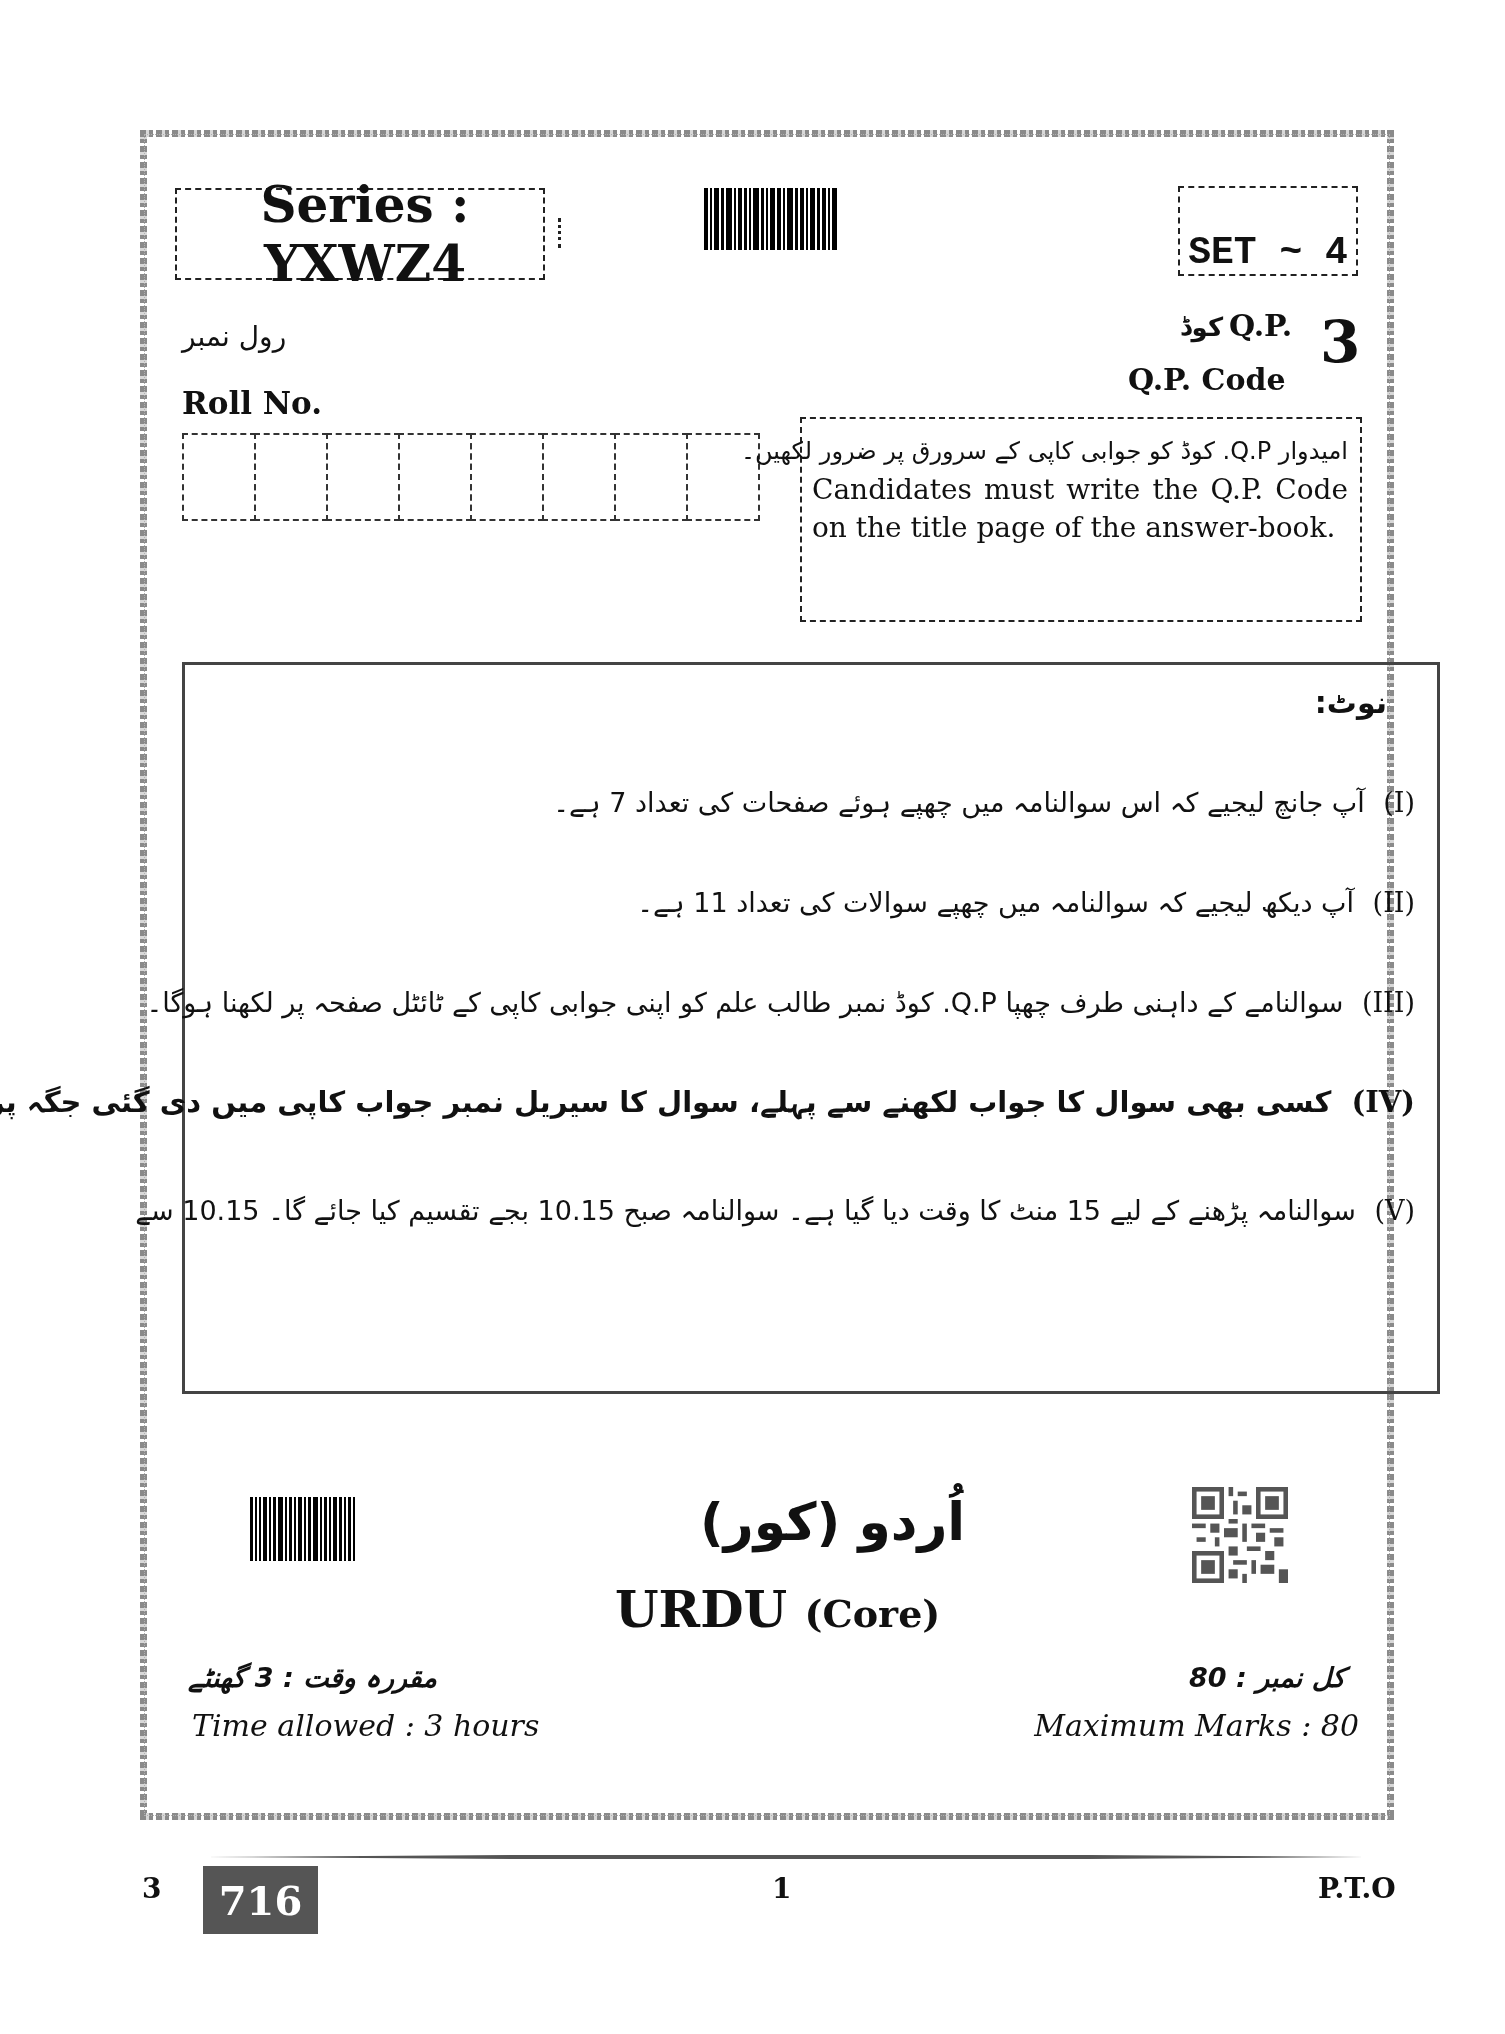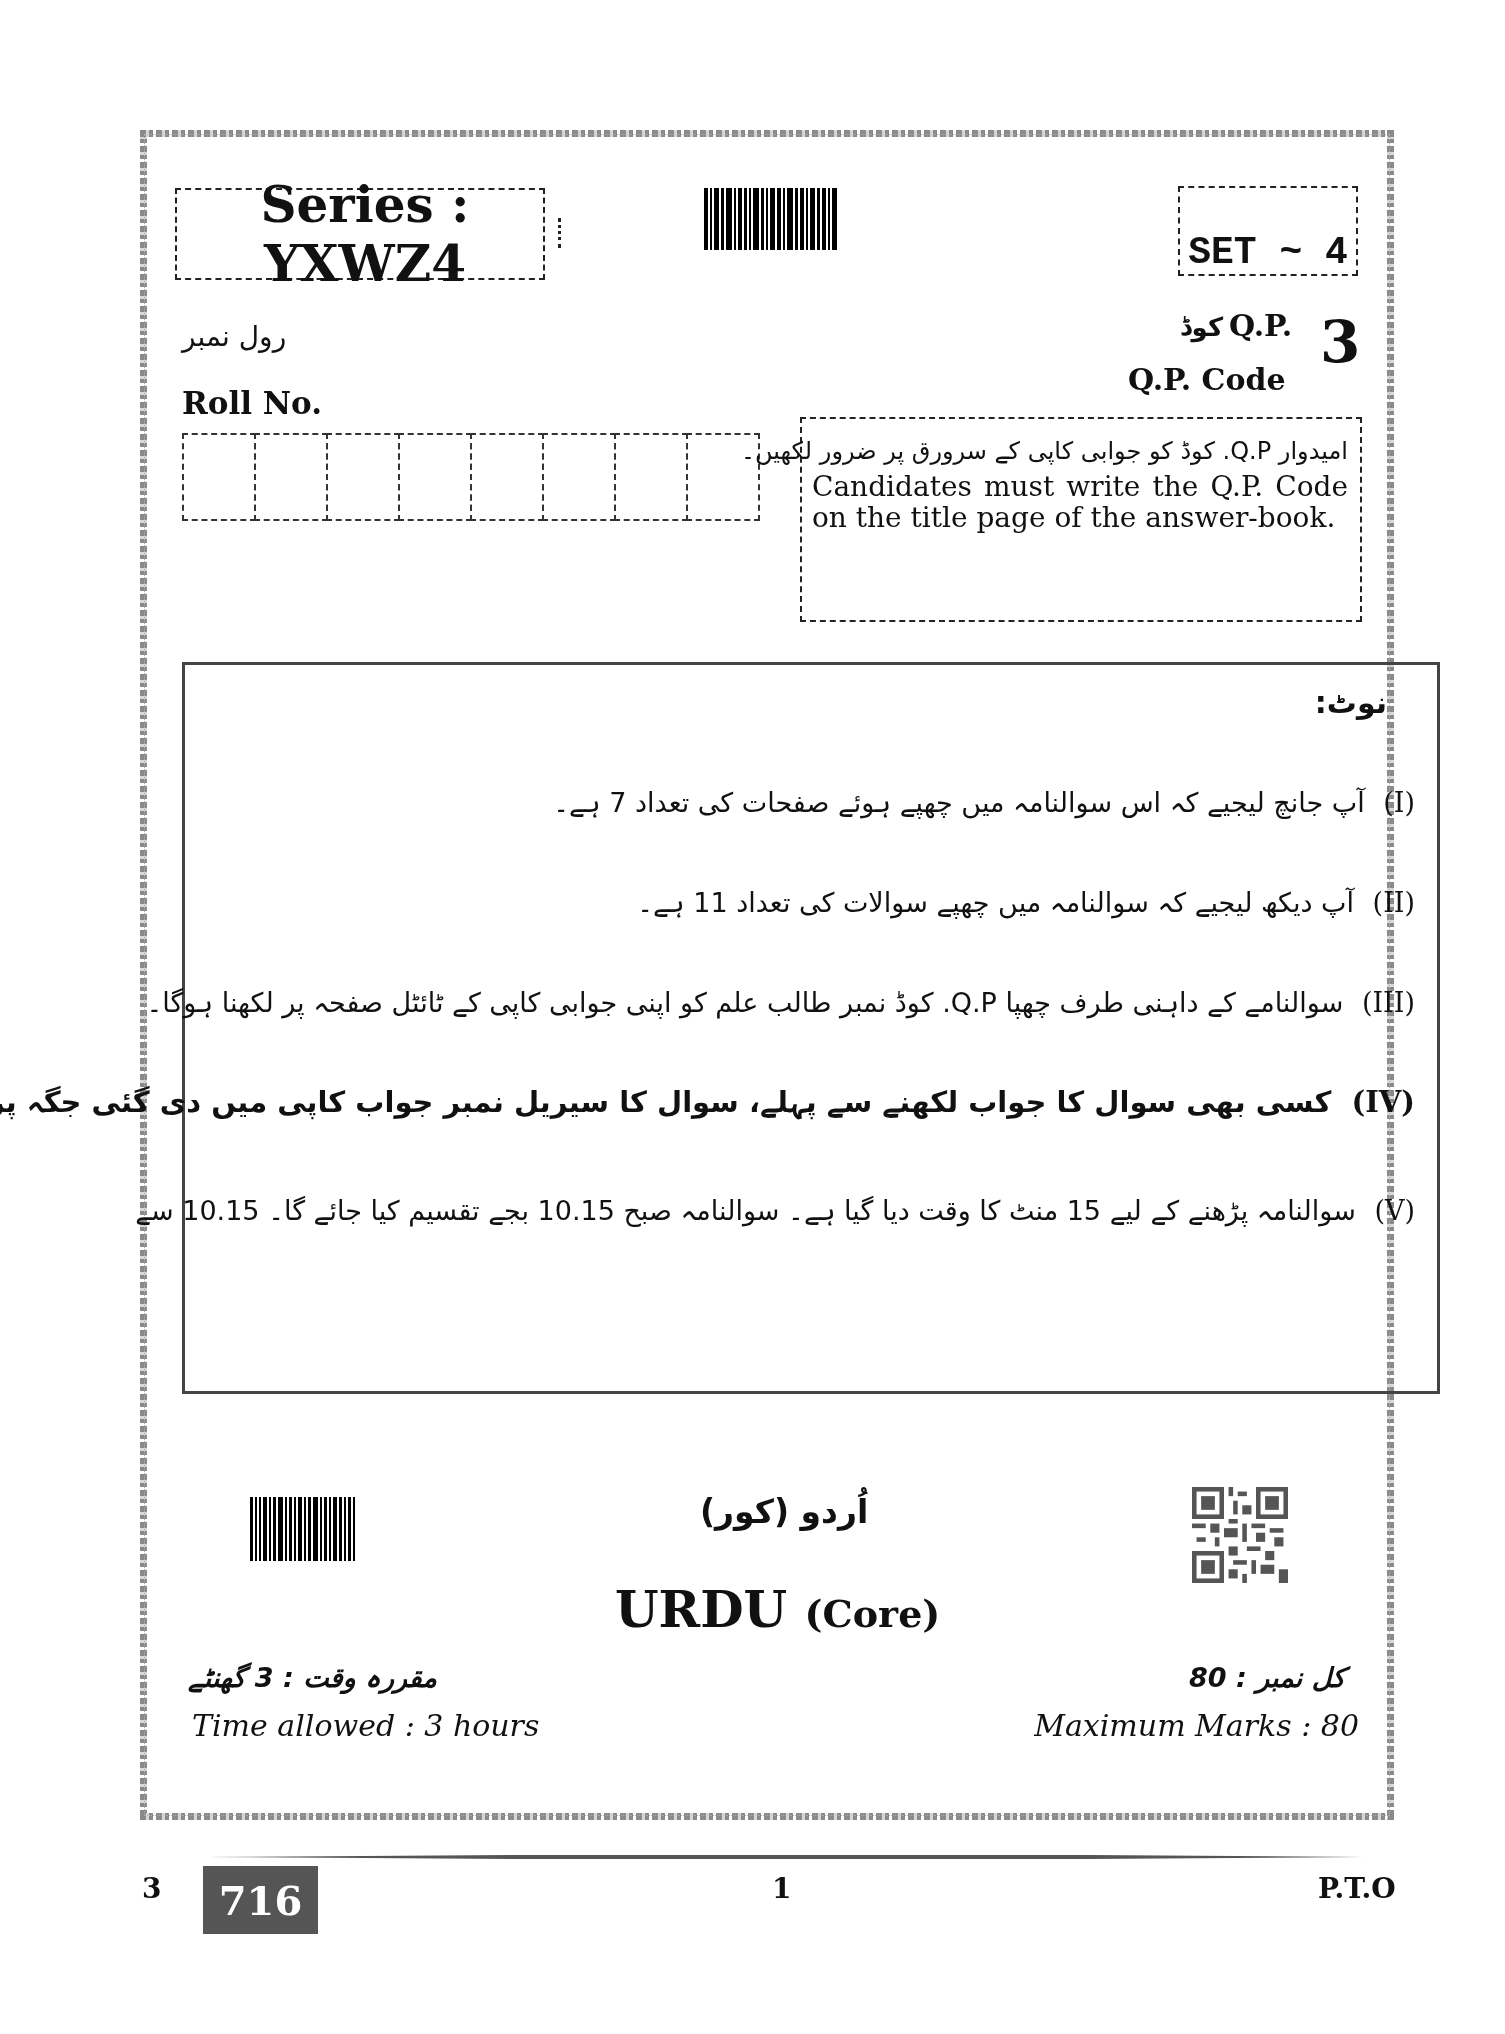"Candidates must write the Q.P." .instr-en { line-height: 31px -> 38px }
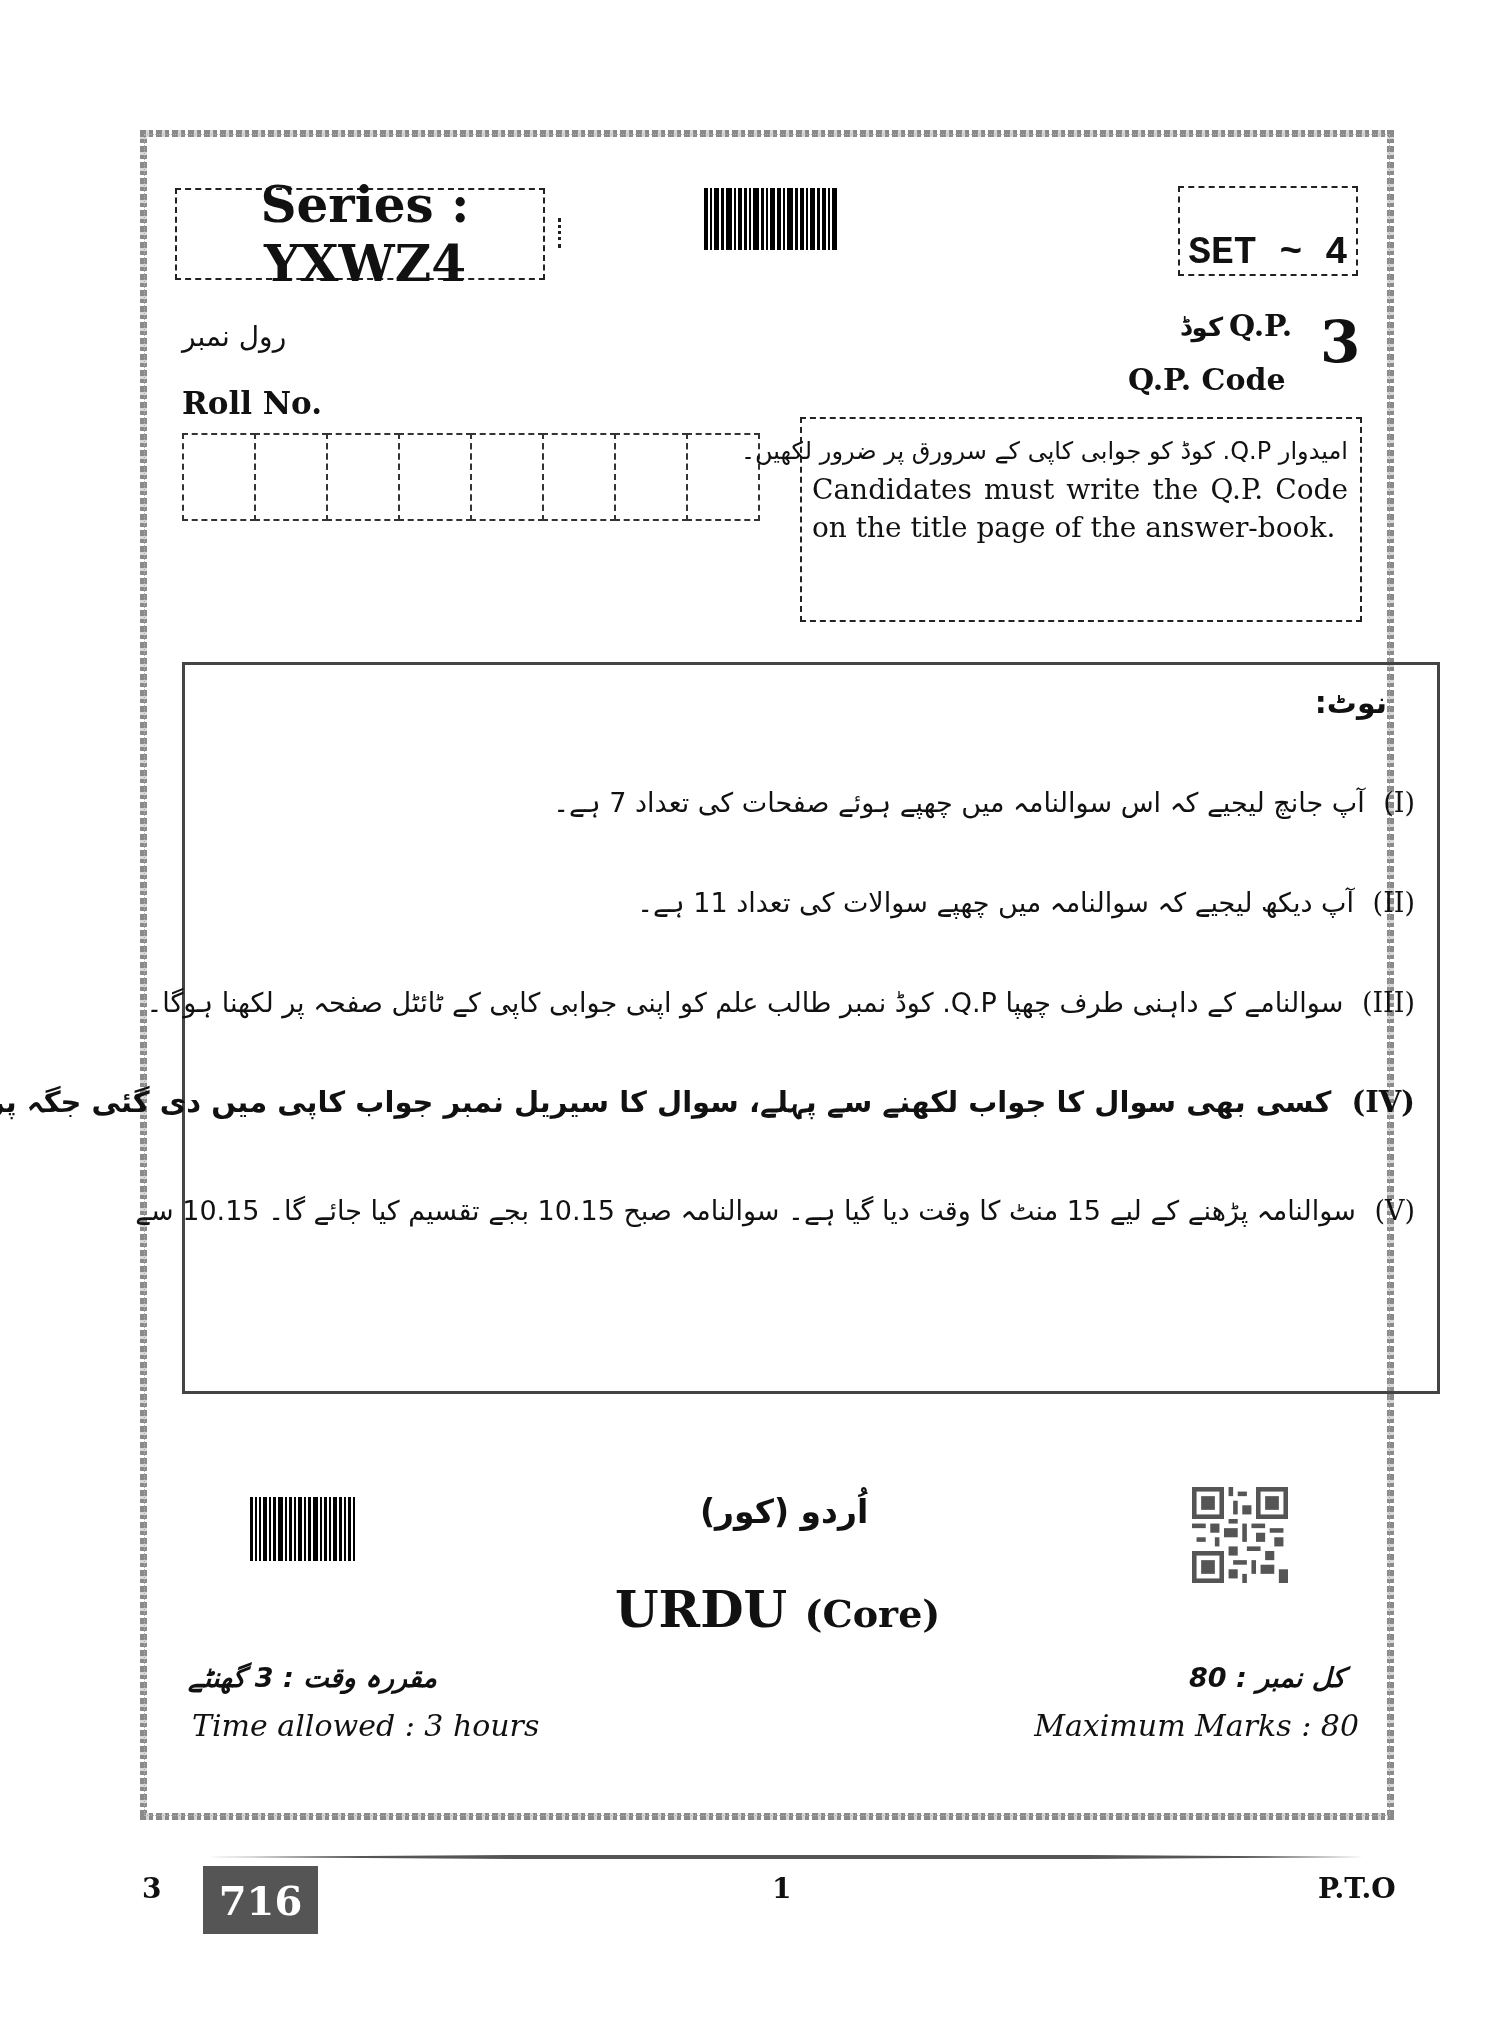"اُردو (کور)" .subject-urdu { font-size: 33px -> 52px }
